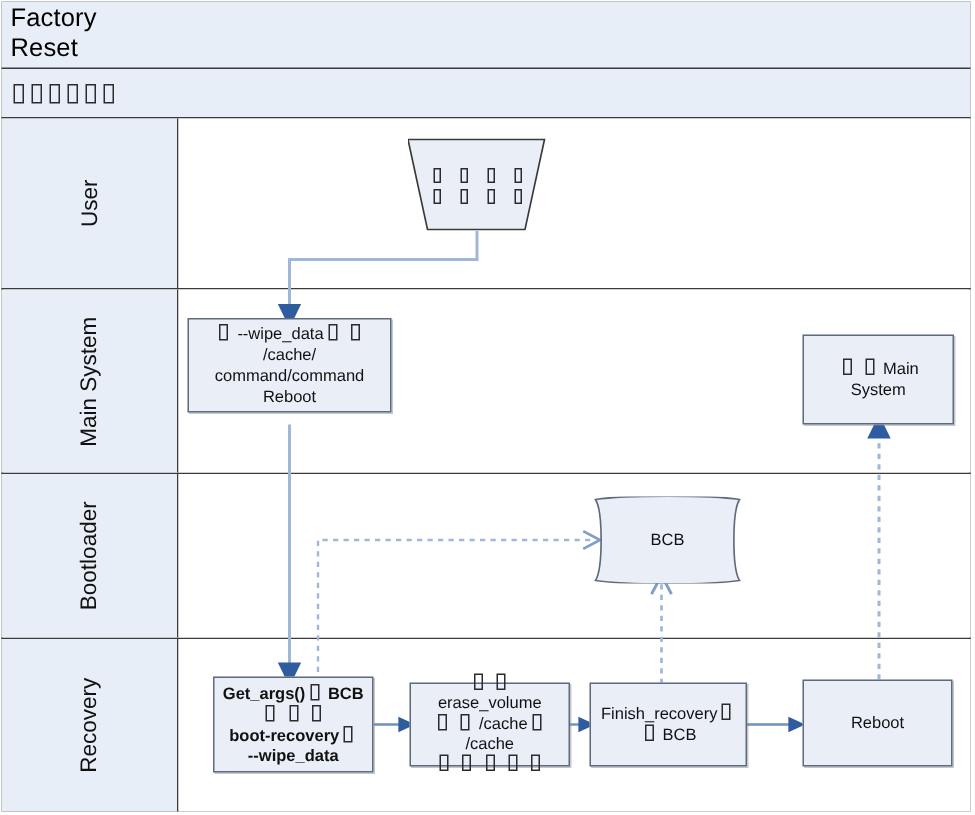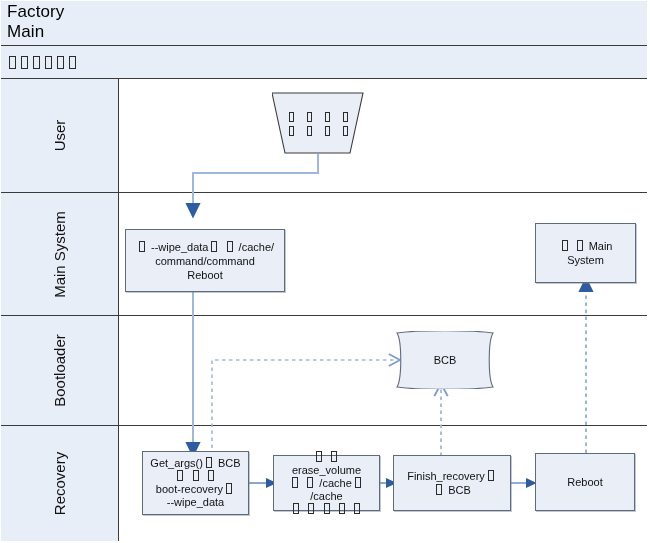"Factory" div.t { text: Main -> Reset }
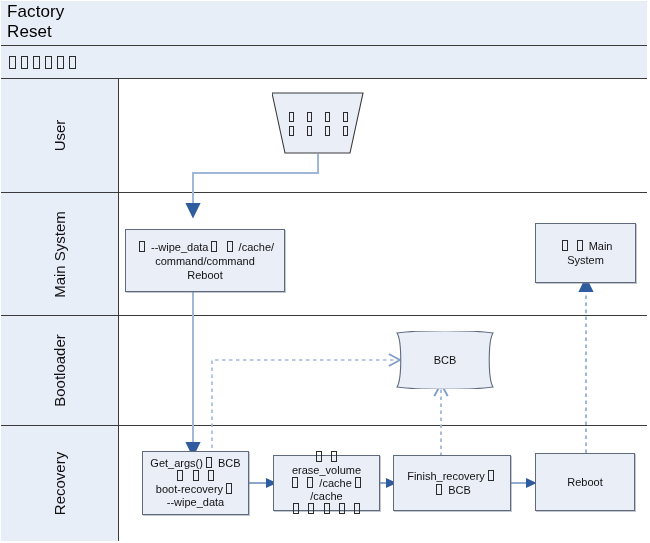"--wipe_data /cache/" div.node { top: 229px -> 212px; width: 160px -> 136px }
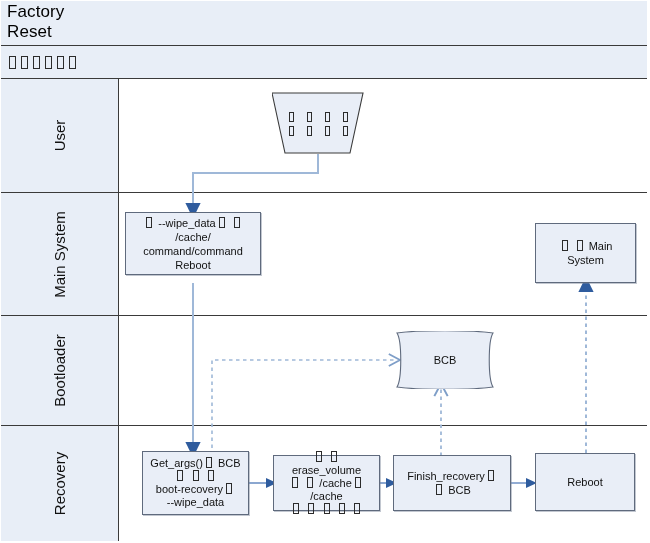"Get_args() BCB" div.node { font-weight: none -> bold }
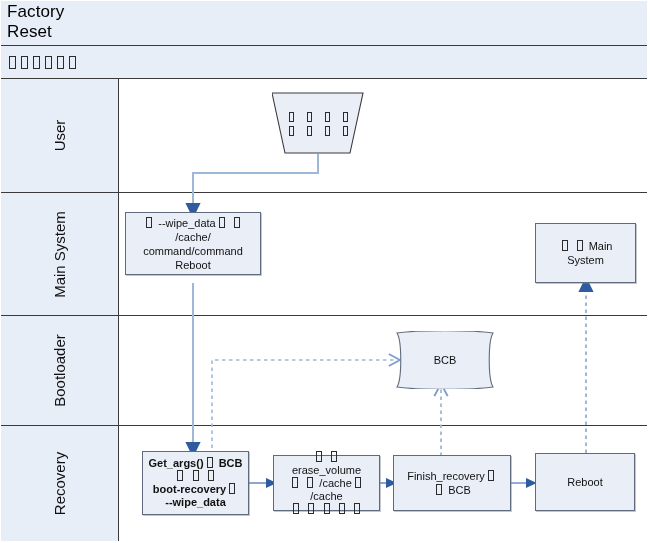"Finish_recovery" div.node { width: 118px -> 105px }
